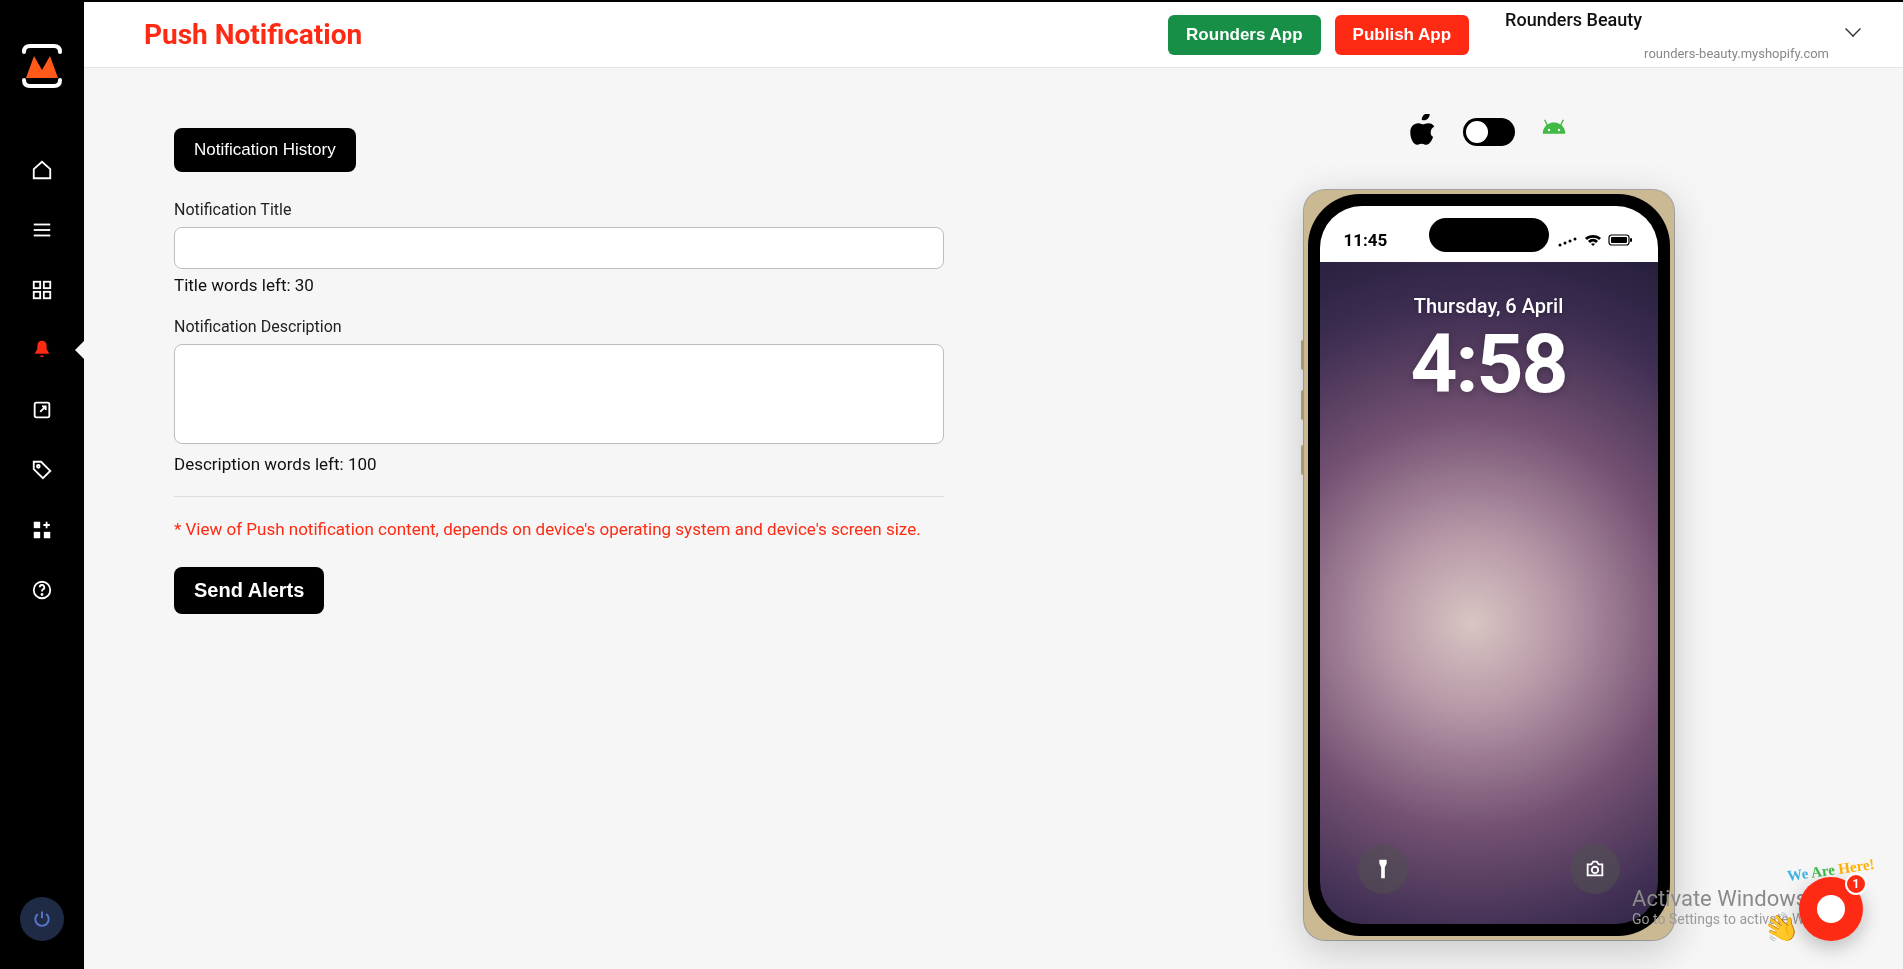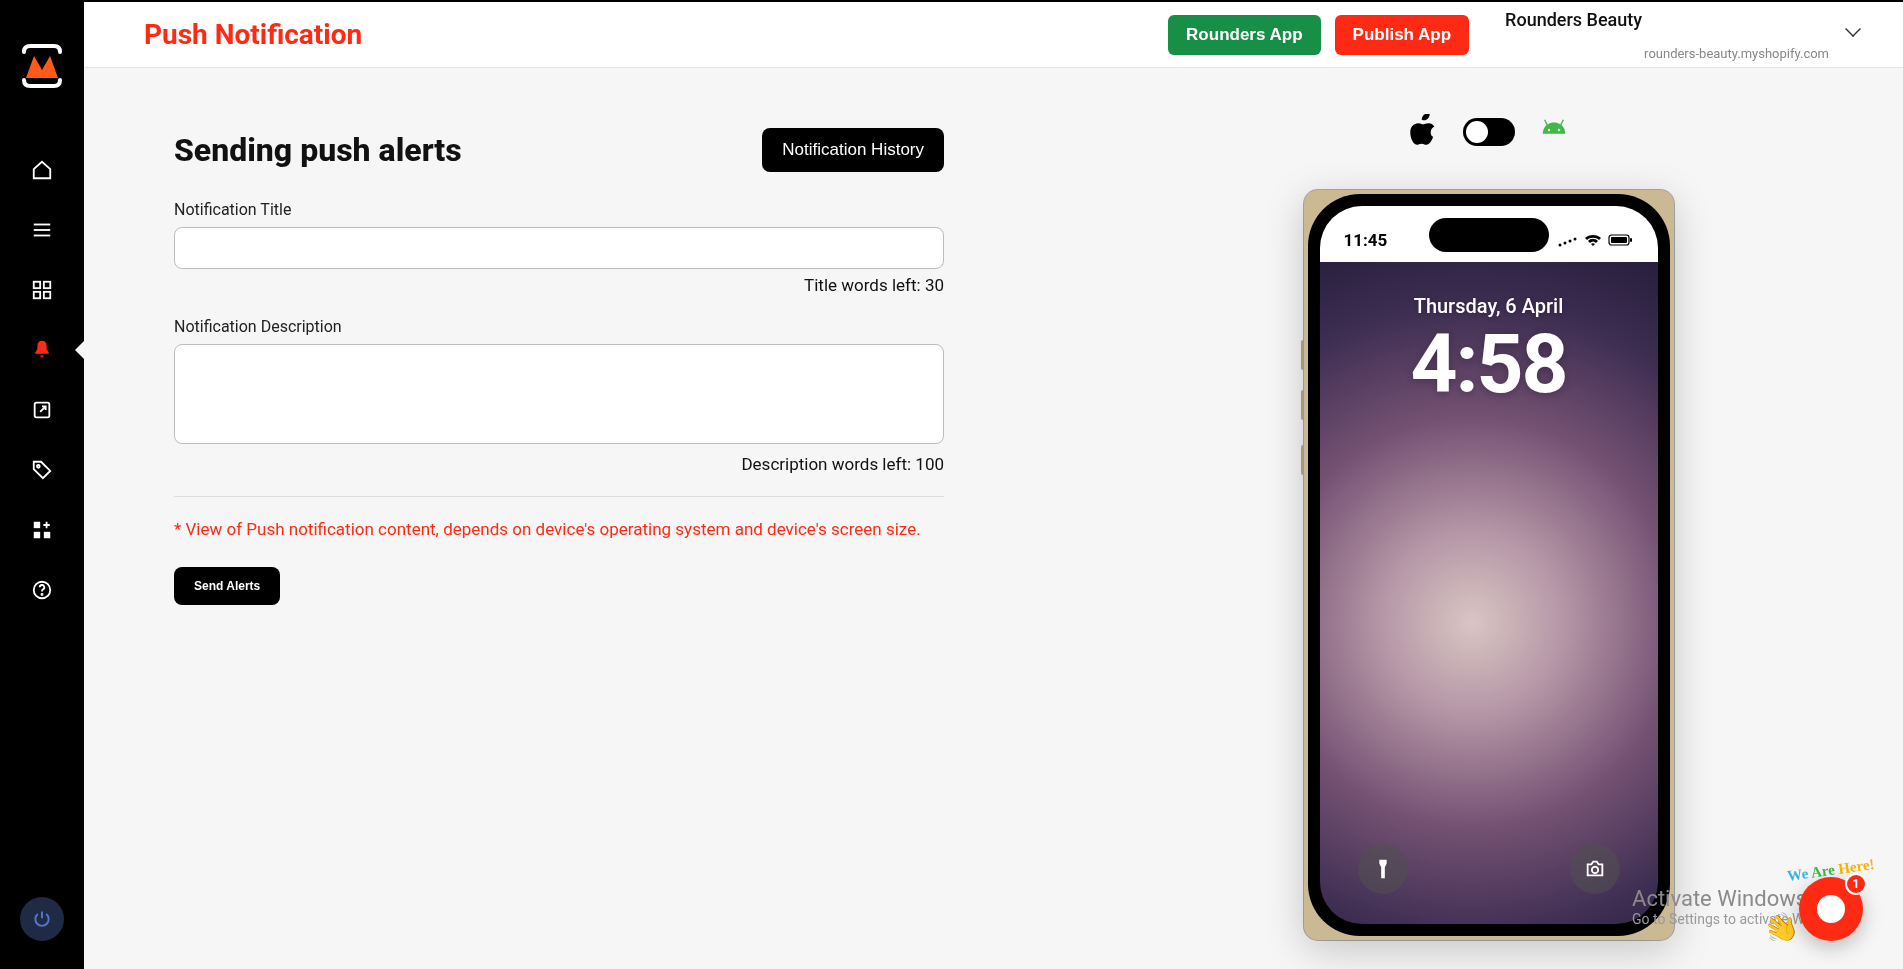"Sending push alerts" div.h1 { html: <div>Sending push alerts</div> -> none }
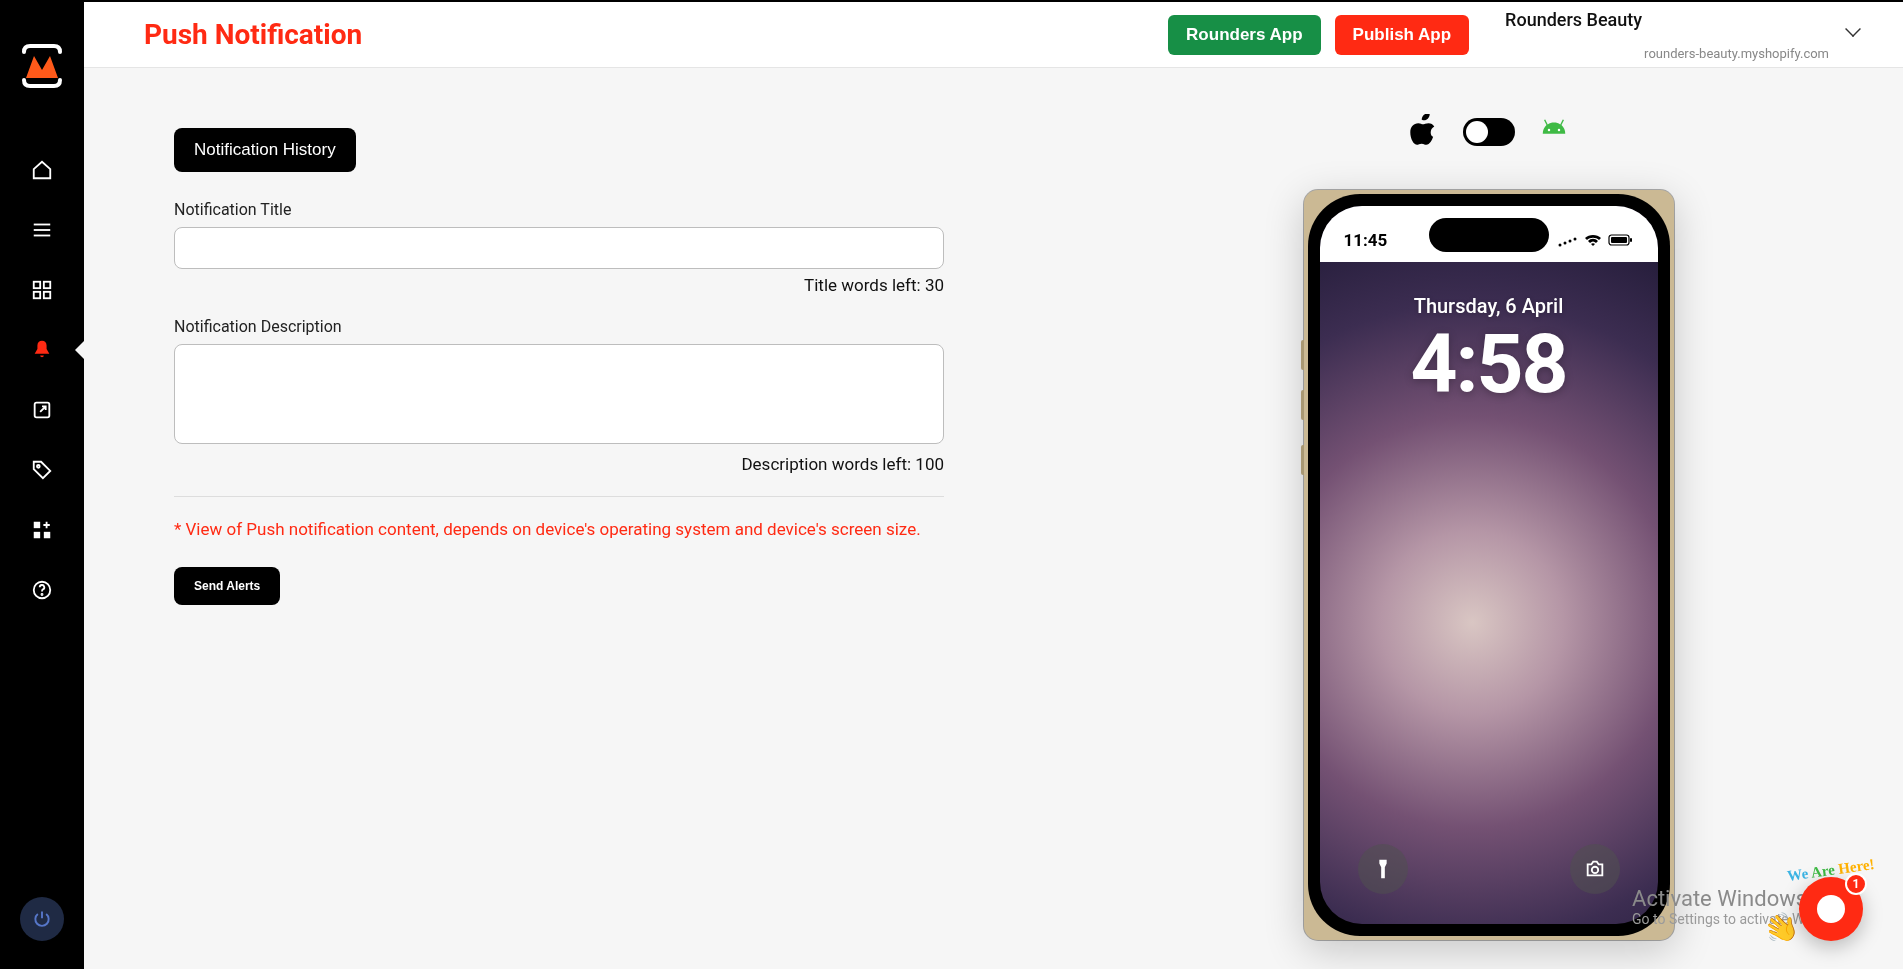"11:45" .phone { border-radius: 14px -> 21px }
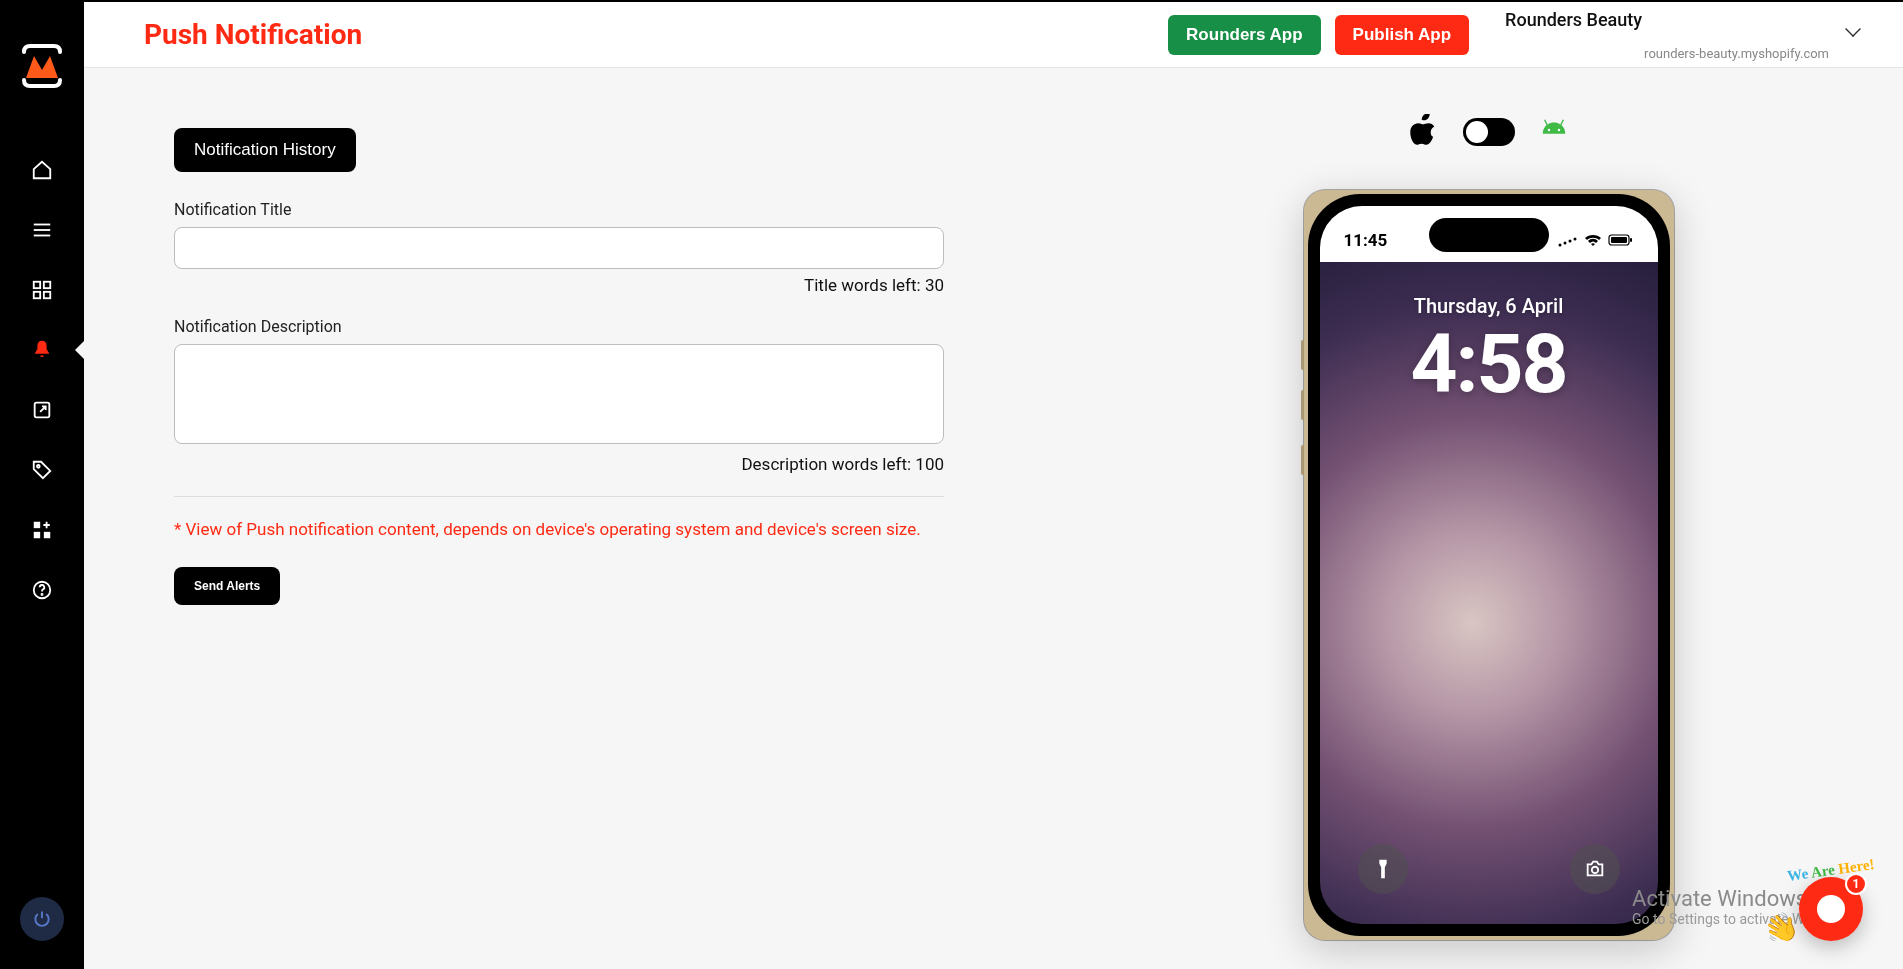"Title words left: 30" .counter { text-align: right -> left }
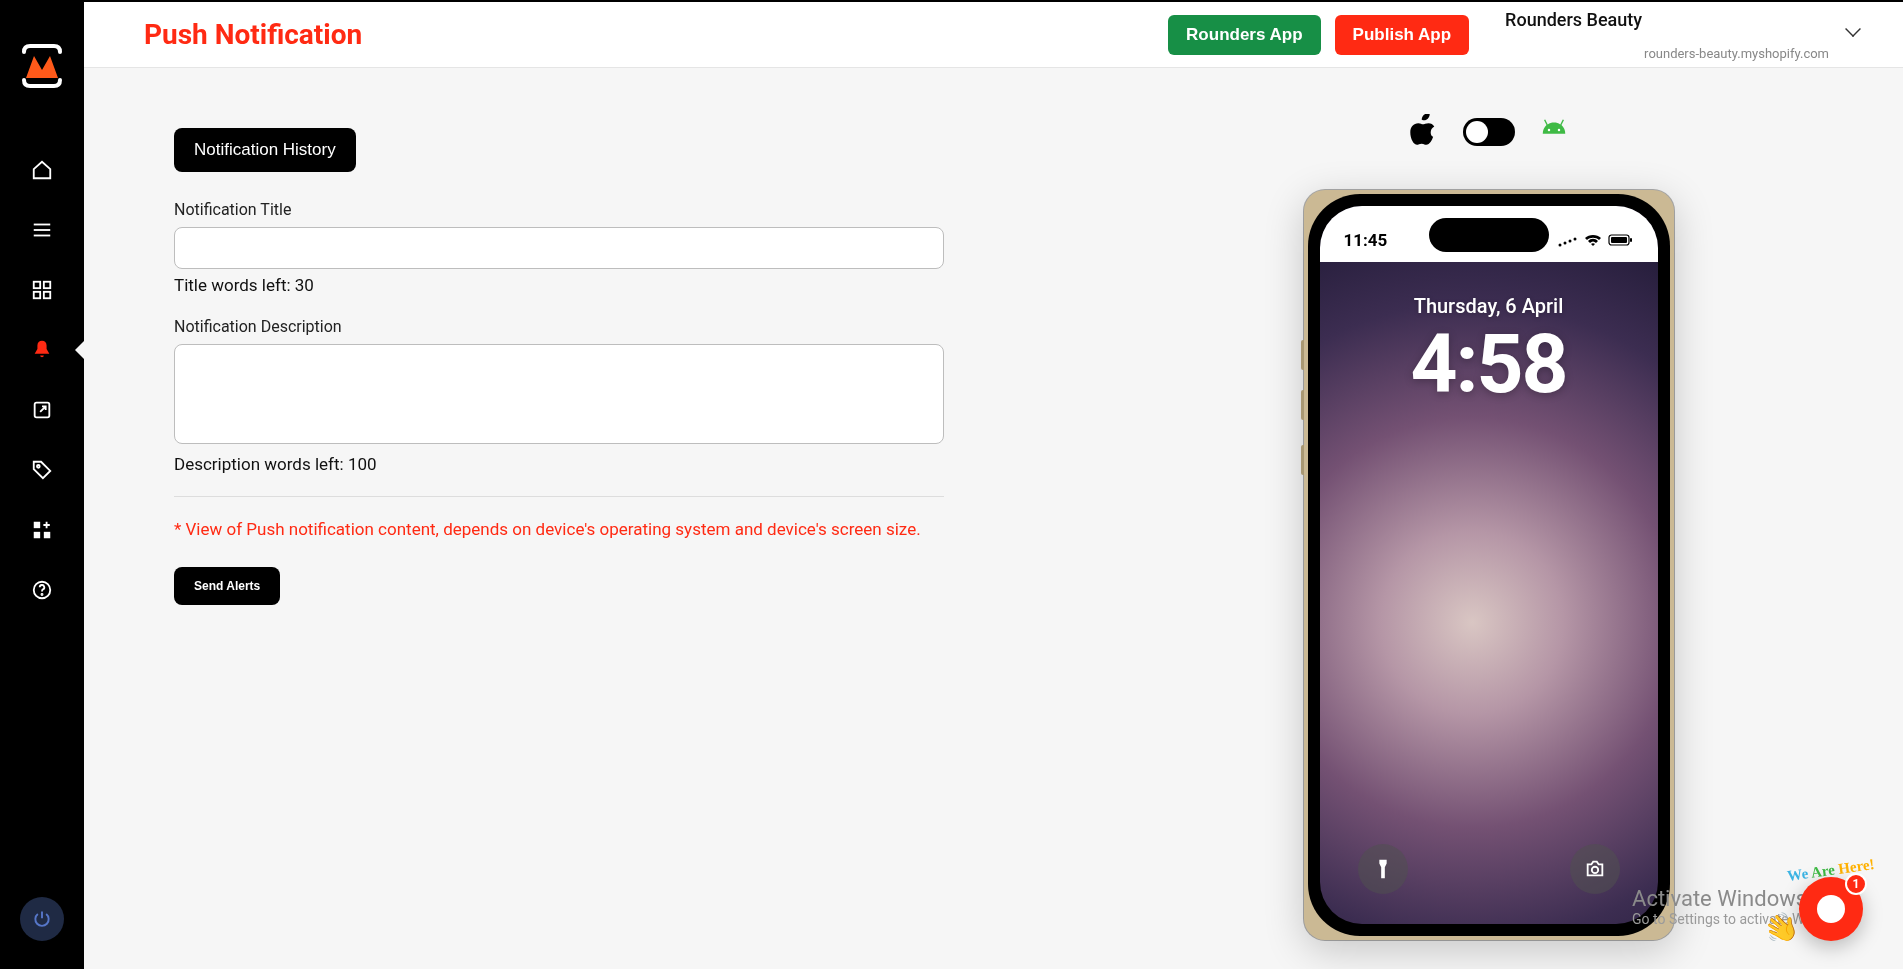"Send Alerts" .send-btn { font-size: 12px -> 20px }
